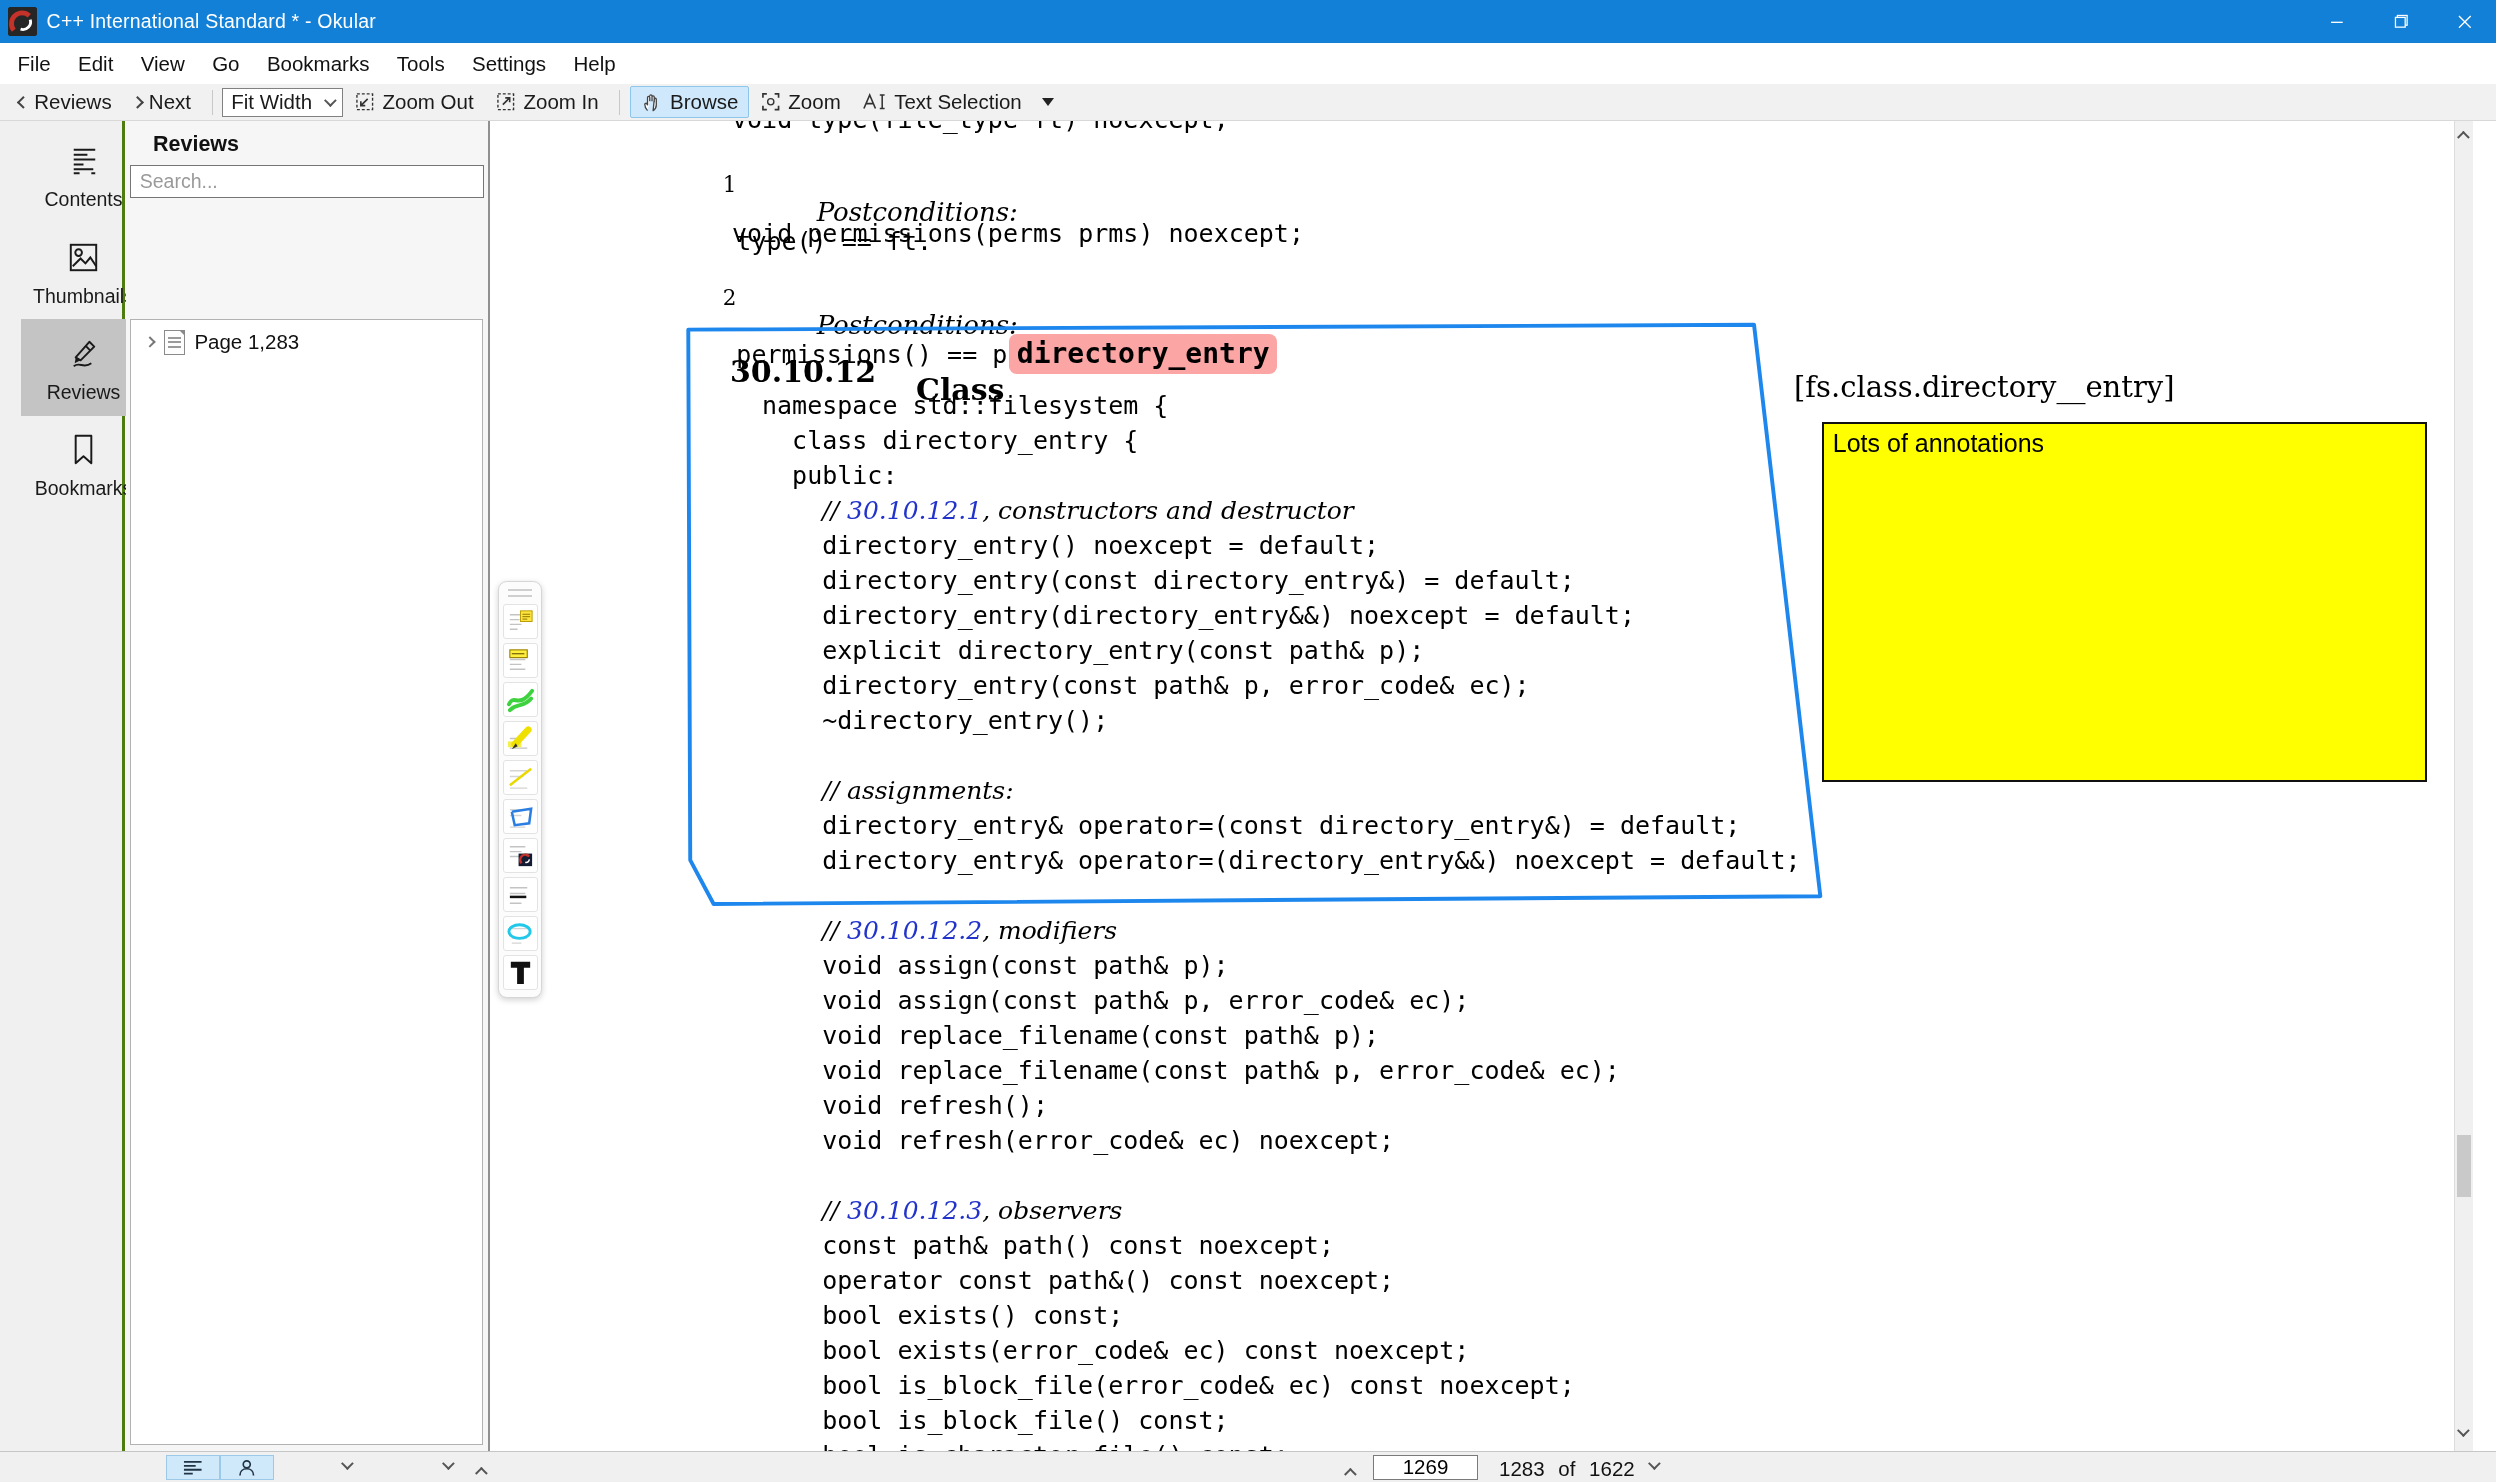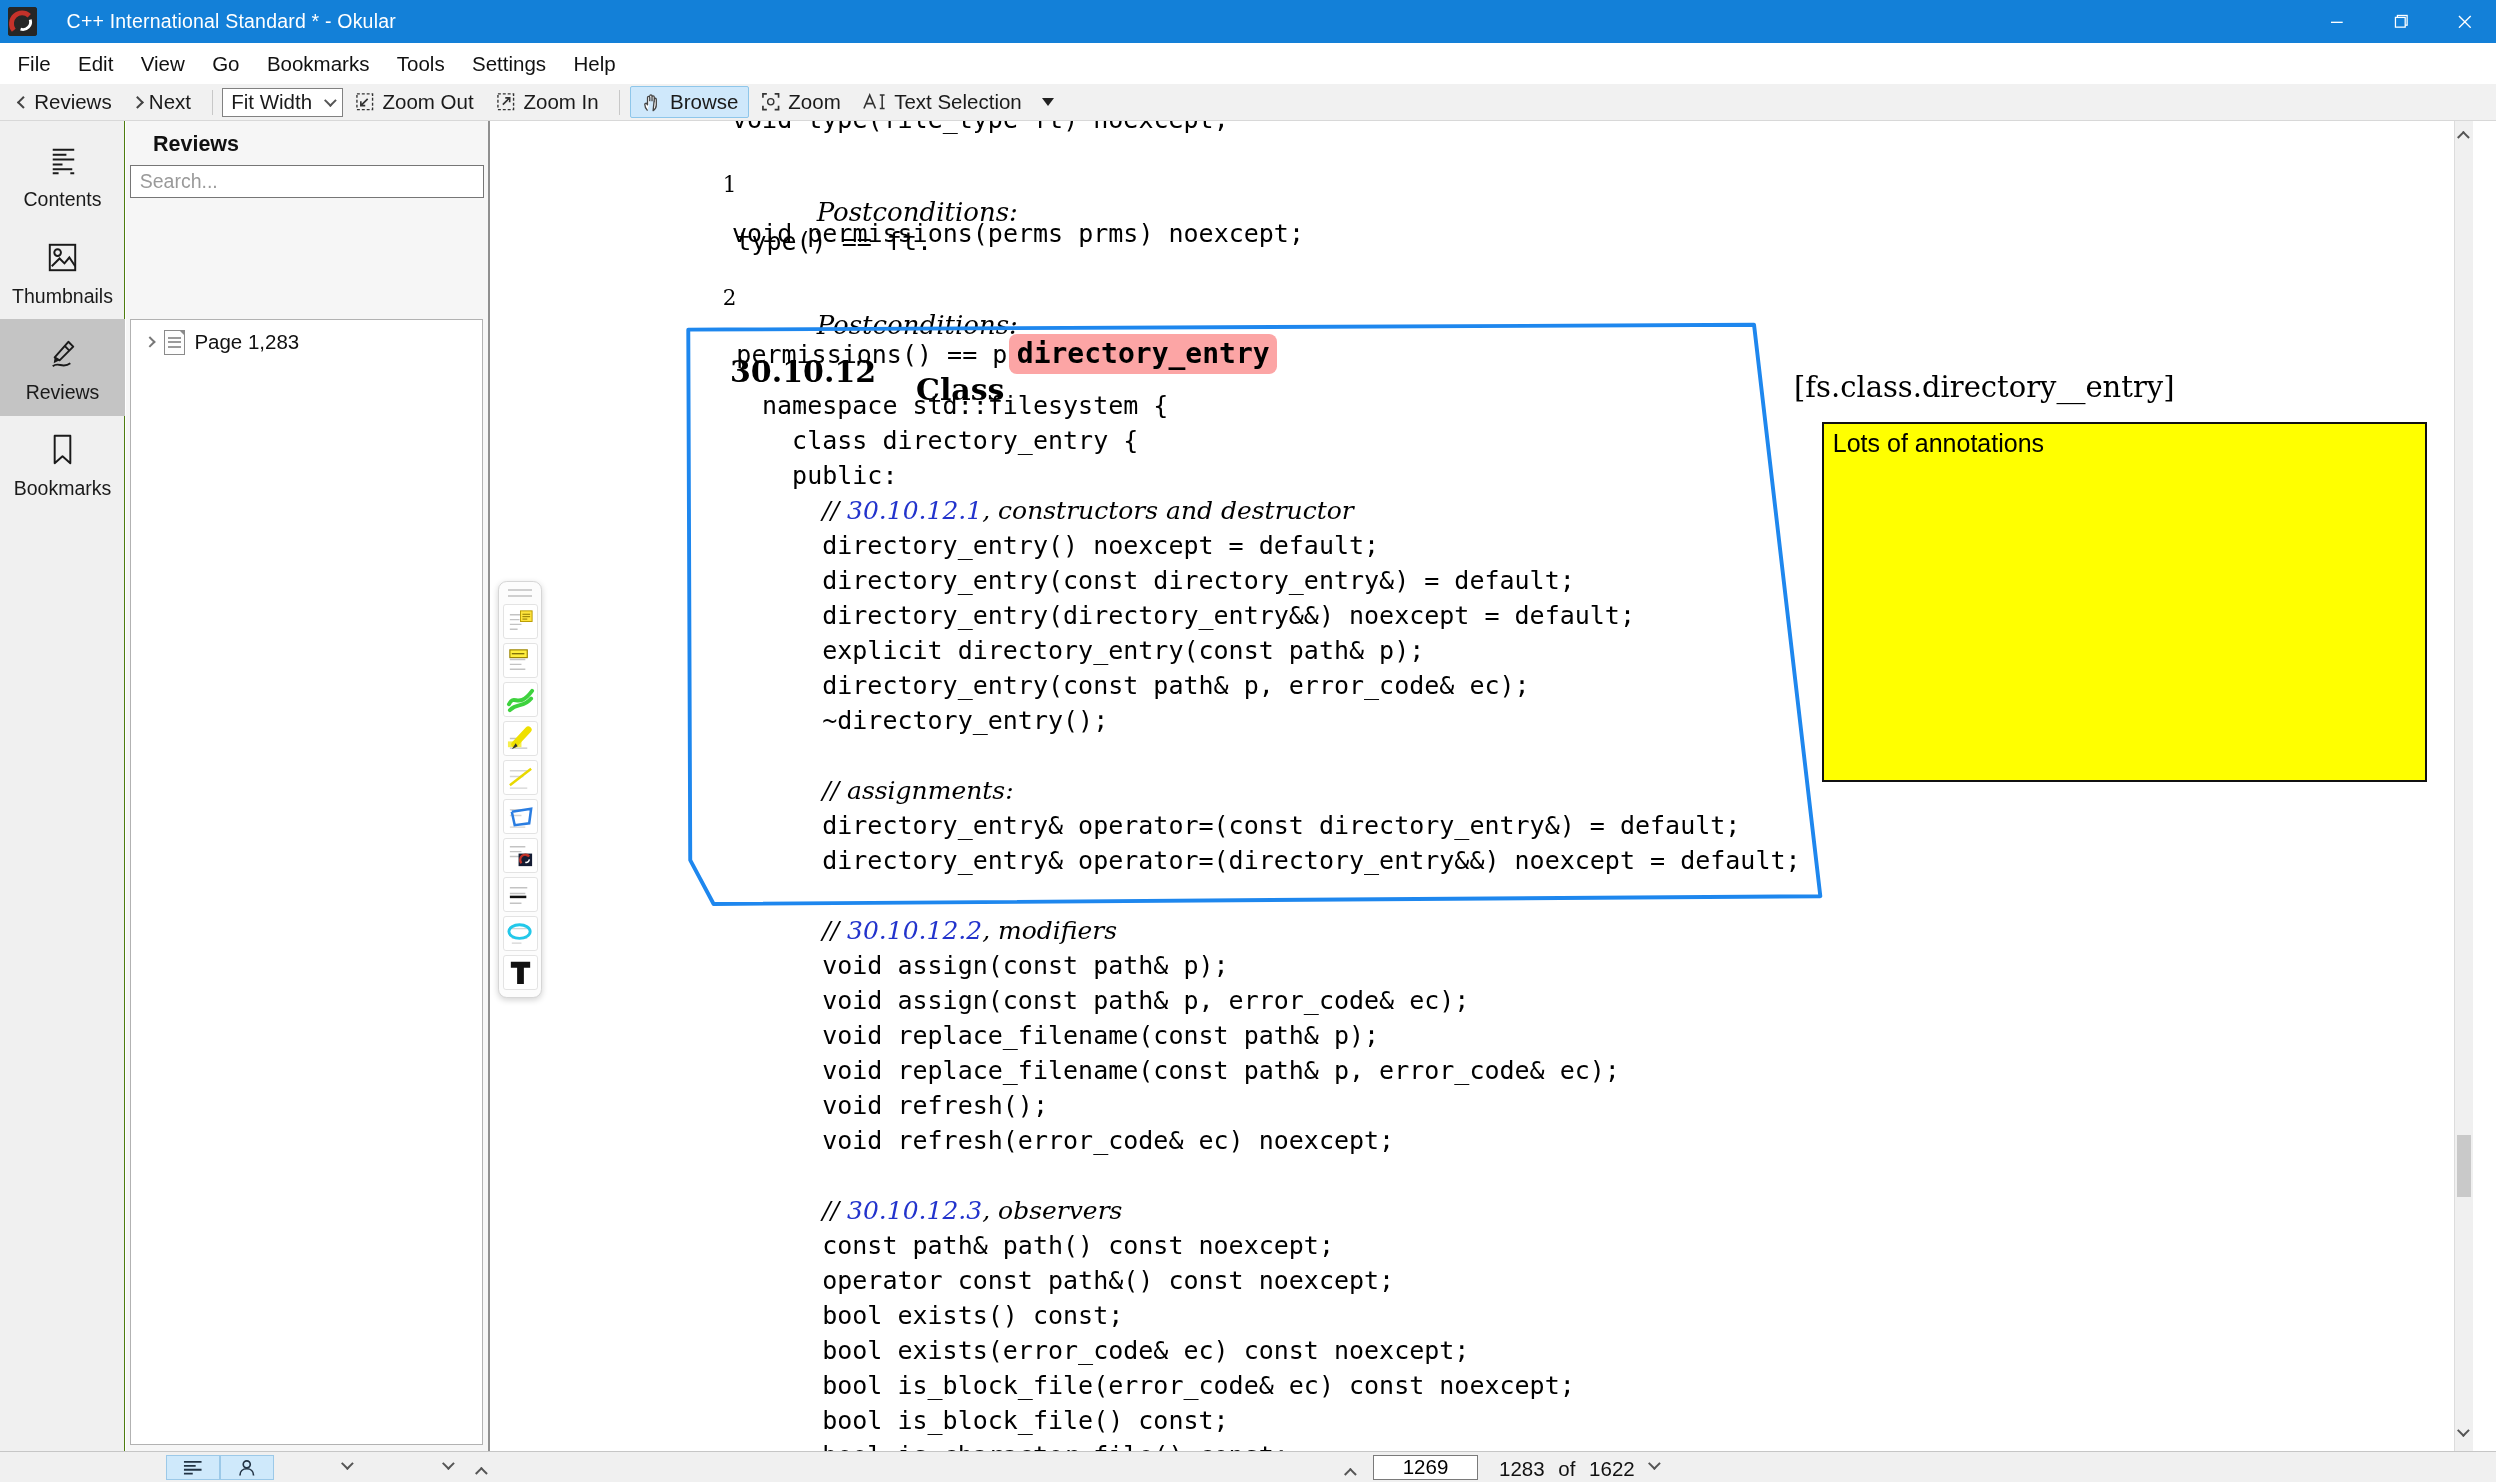"C++ International Standard * -" .wtitle { margin-left: 20px -> none }
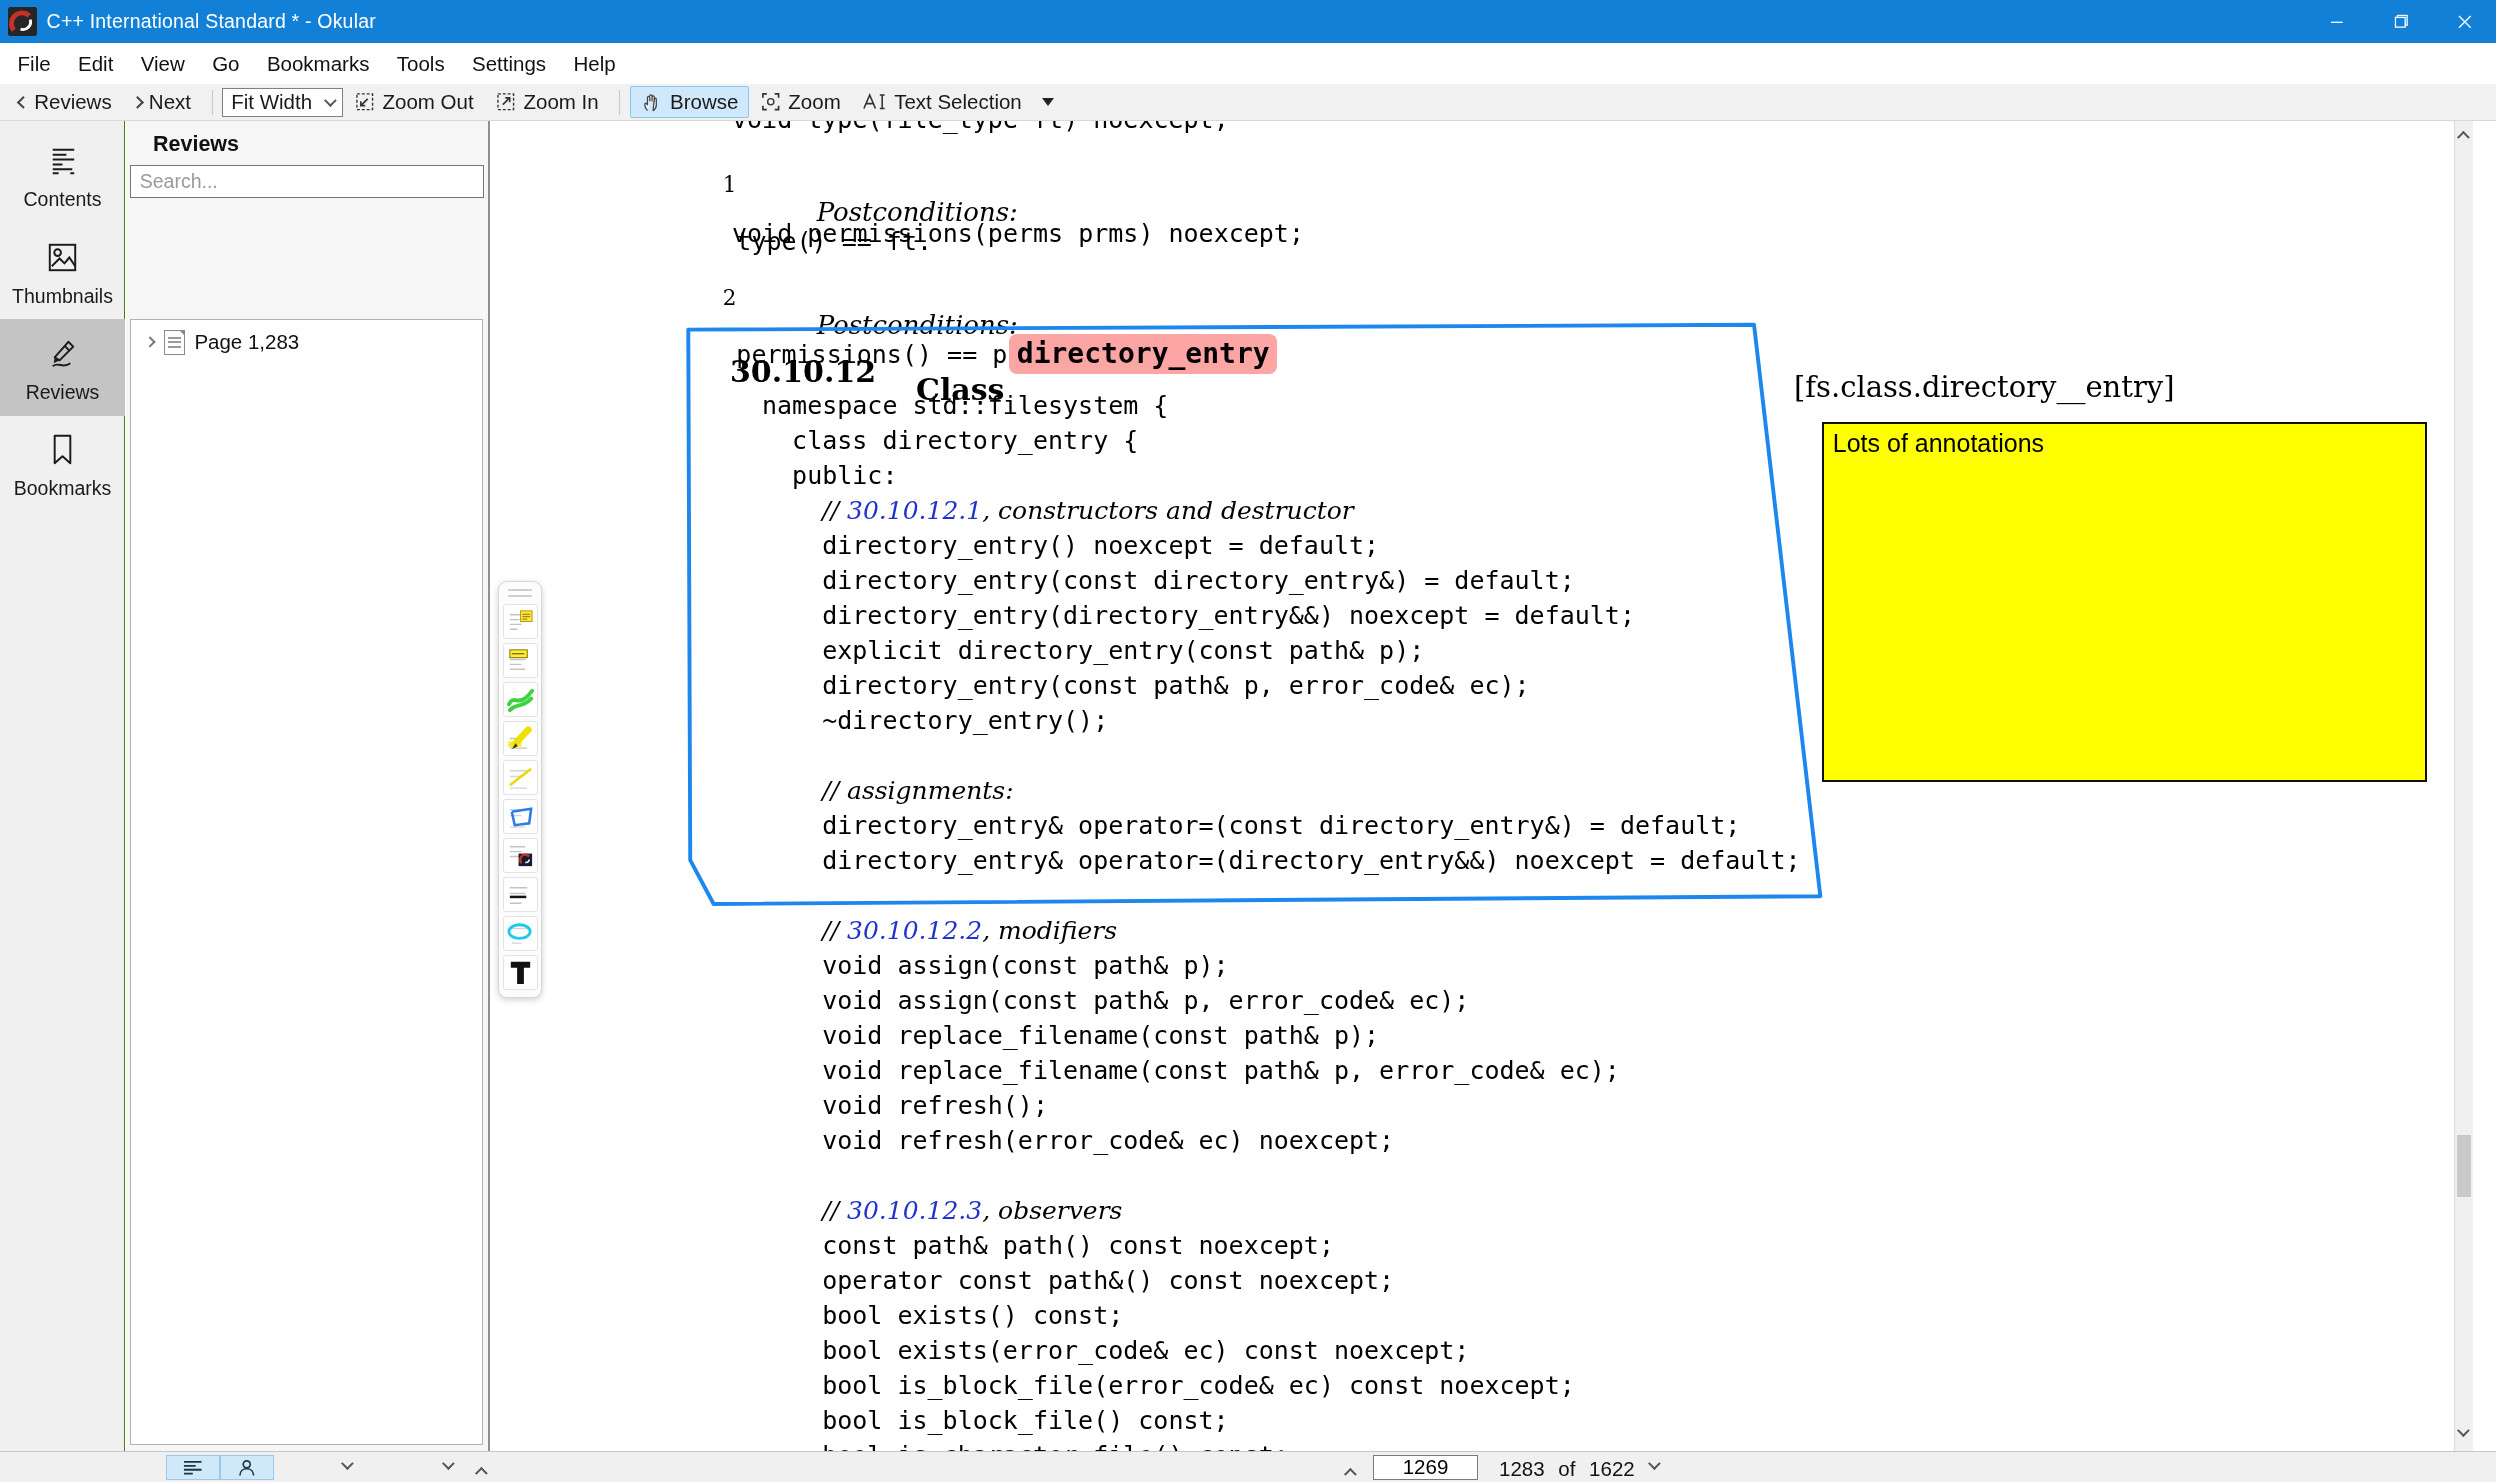"Contents" .iconbar { border-right: 1px solid #4d7c0f -> 3px solid #4d7c0f; padding-left: none -> 21px }
